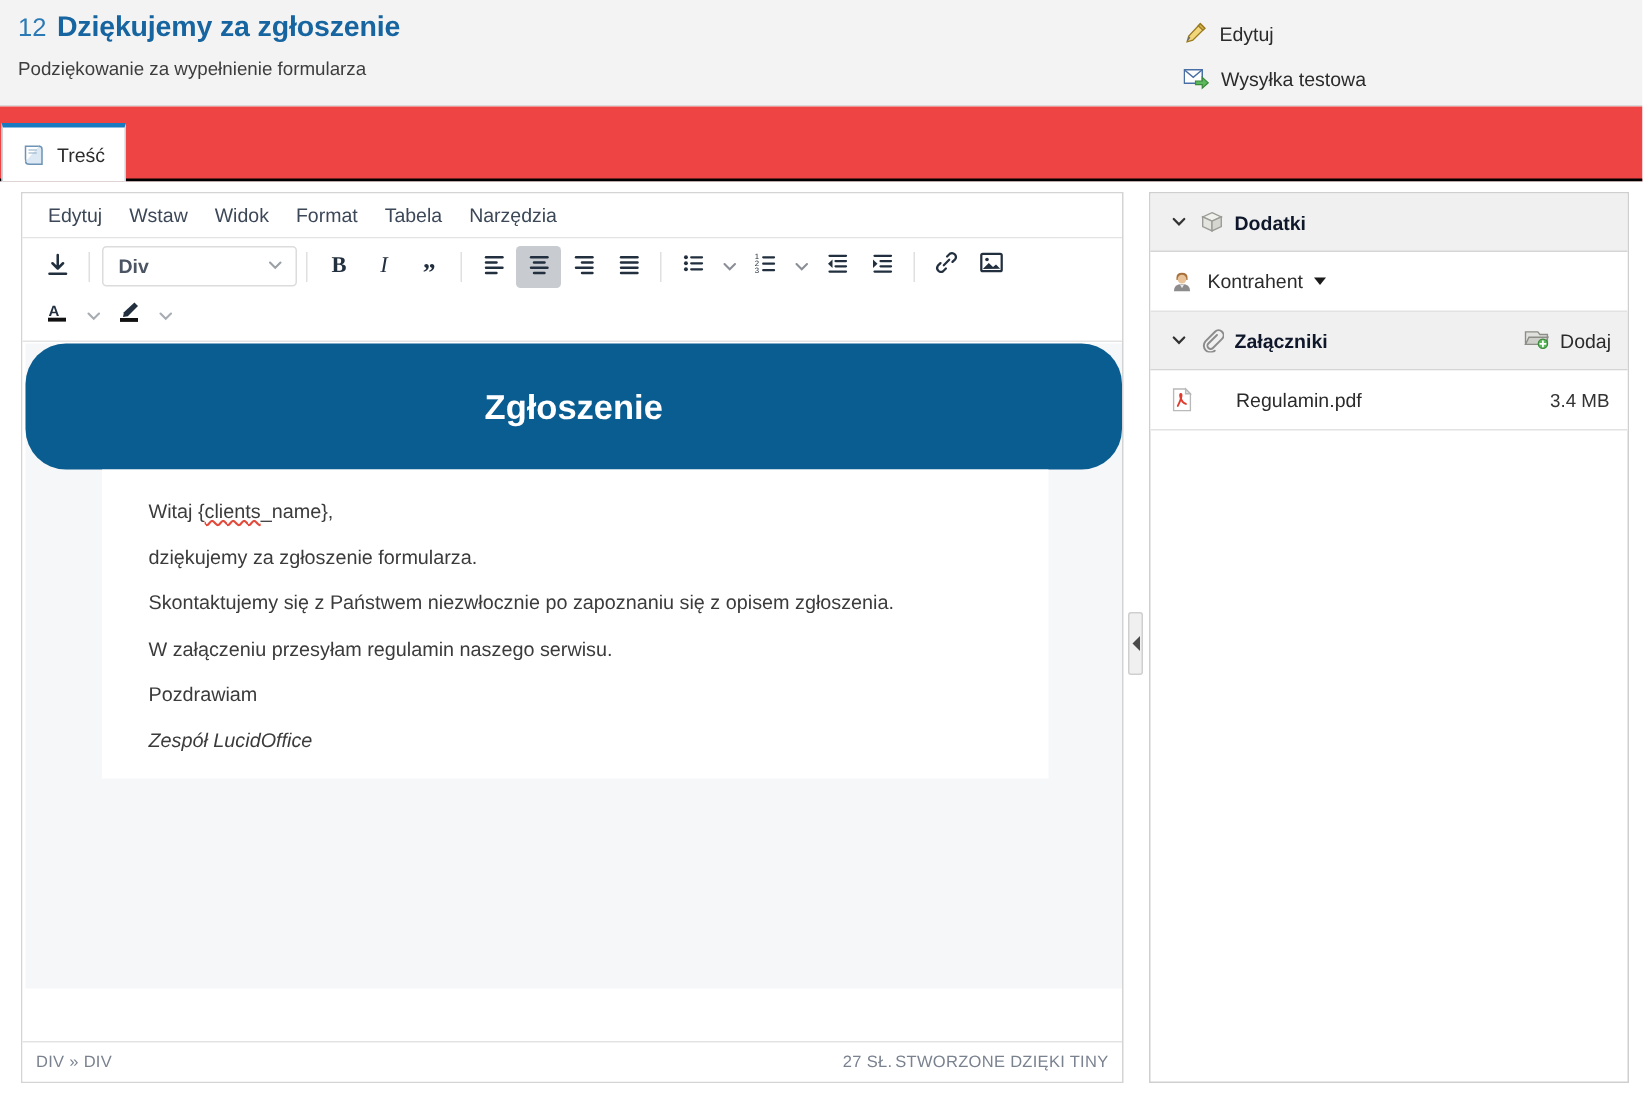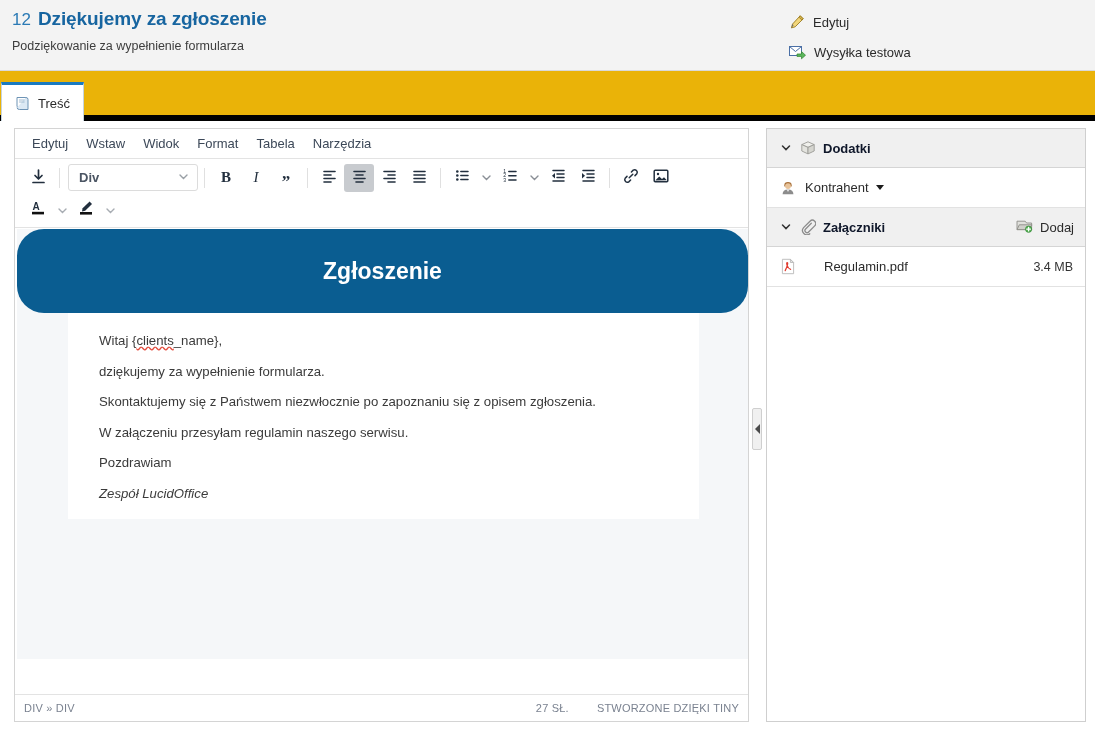"Treść" .tabbar { background: #eab308 -> #ef4444; border-bottom: 6px solid #000000 -> 2px solid #000000 }
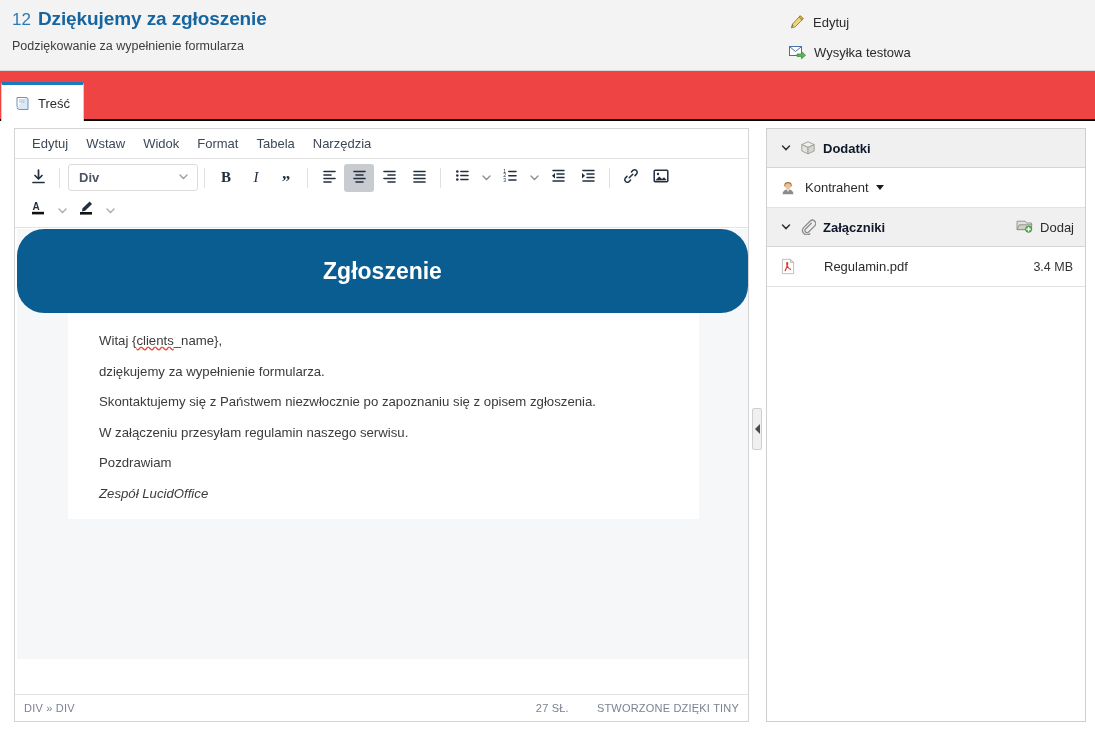"dziękujemy za wypełnienie formularza." p { text: wypełnienie -> zgłoszenie }
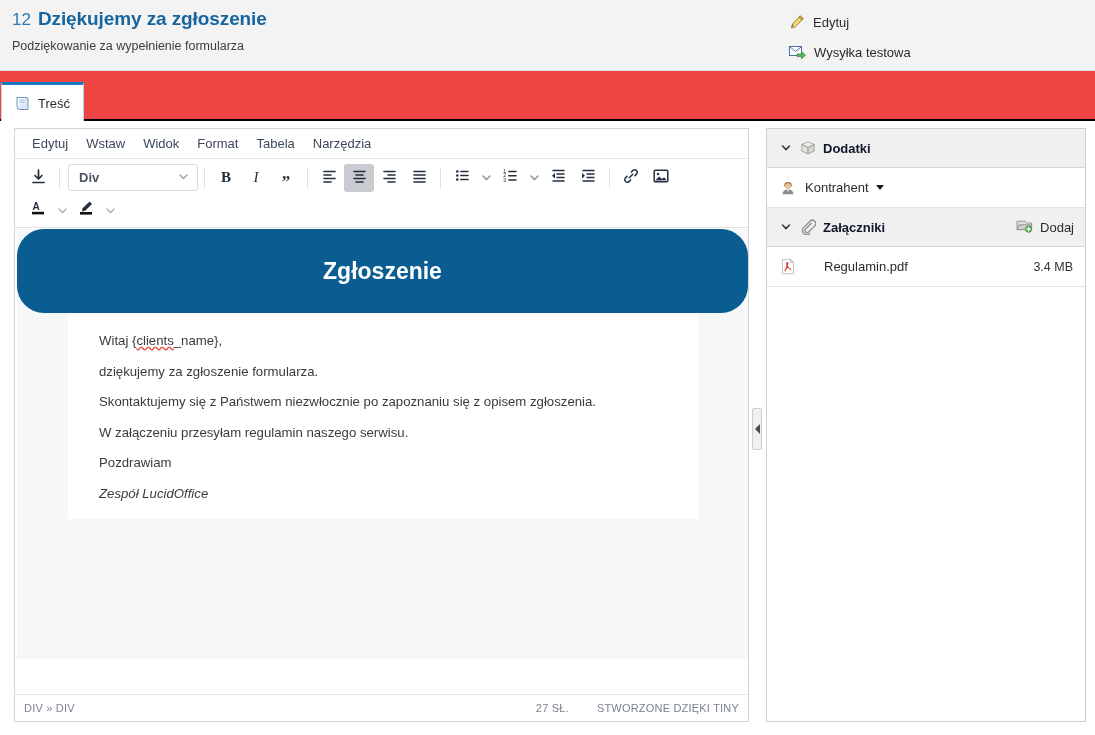"27 SŁ." .sb-right { gap: 28px -> 2px }
